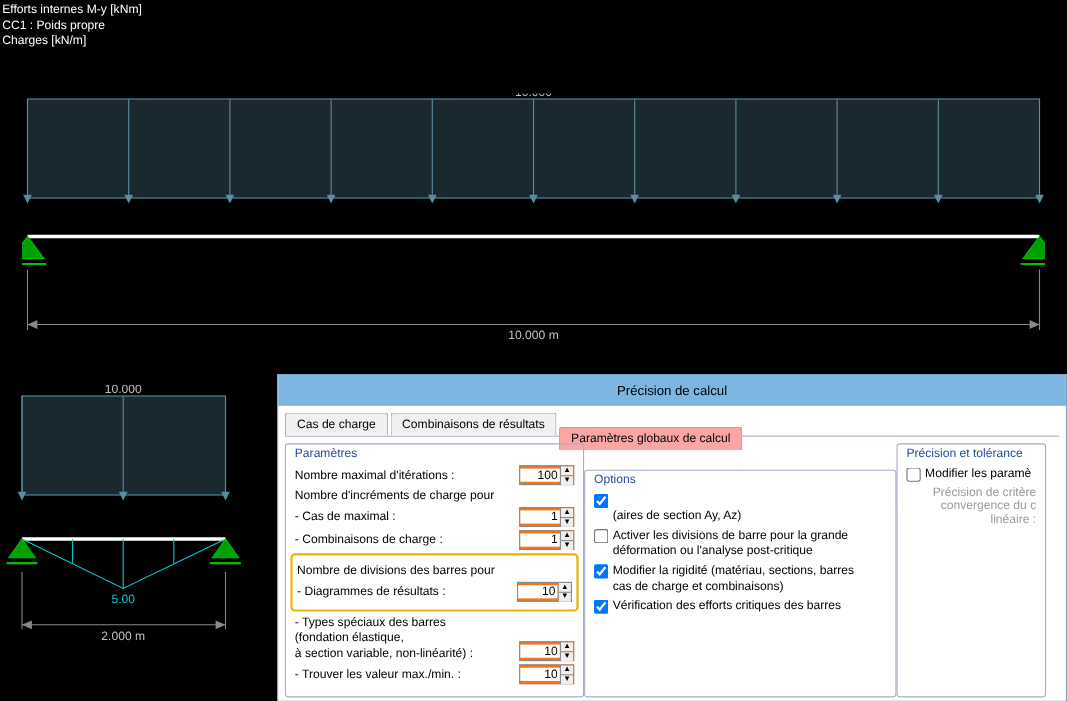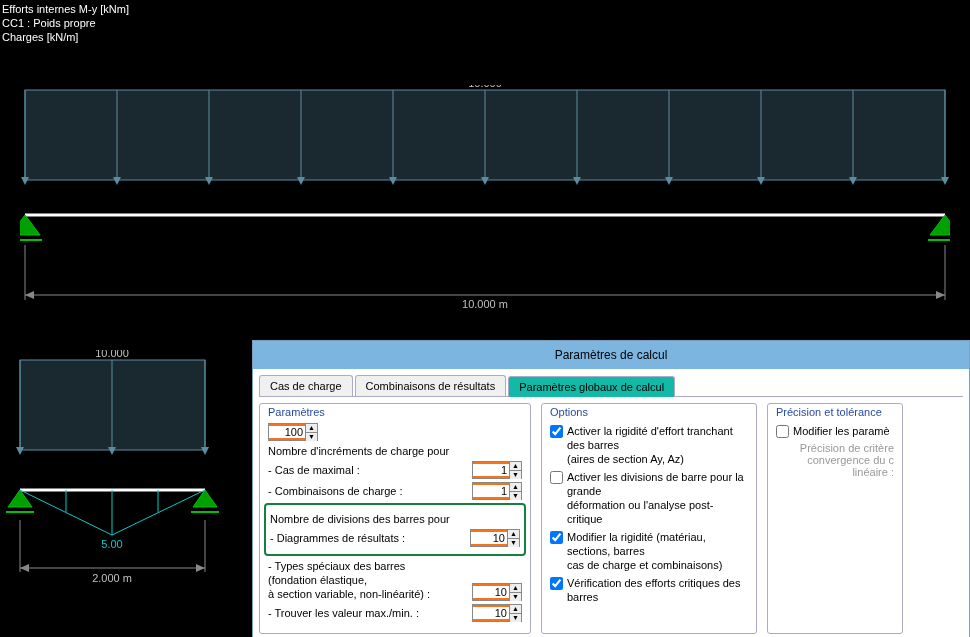"Paramètres de calcul" div.dialog-title { text: Paramètres -> Précision }
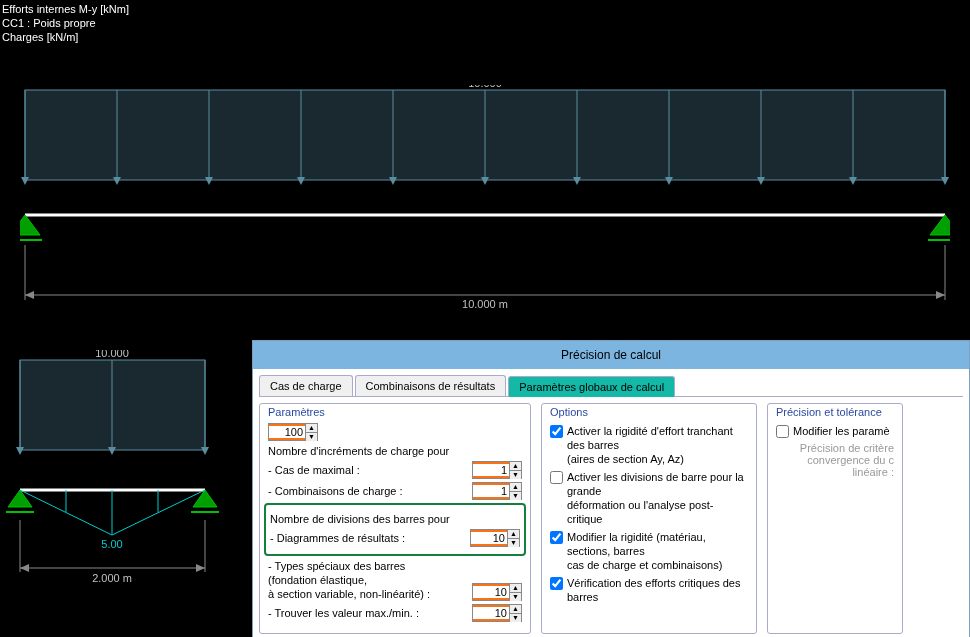"Paramètres globaux de calcul" .tab.active { background: #14b8a6 -> #fca5a5; top: 1px -> 13px }
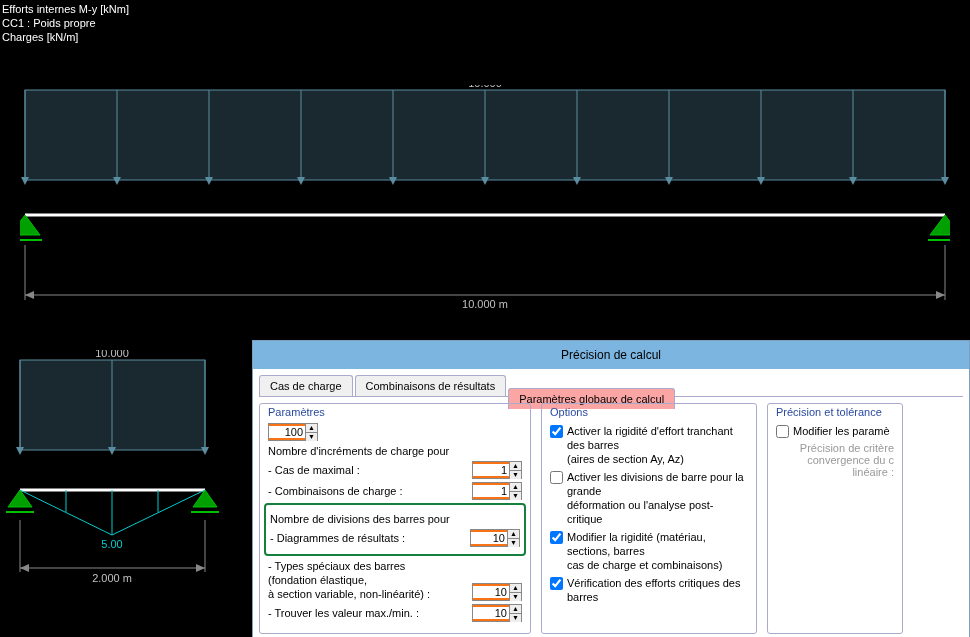"Paramètres" .content { gap: 10px -> none }
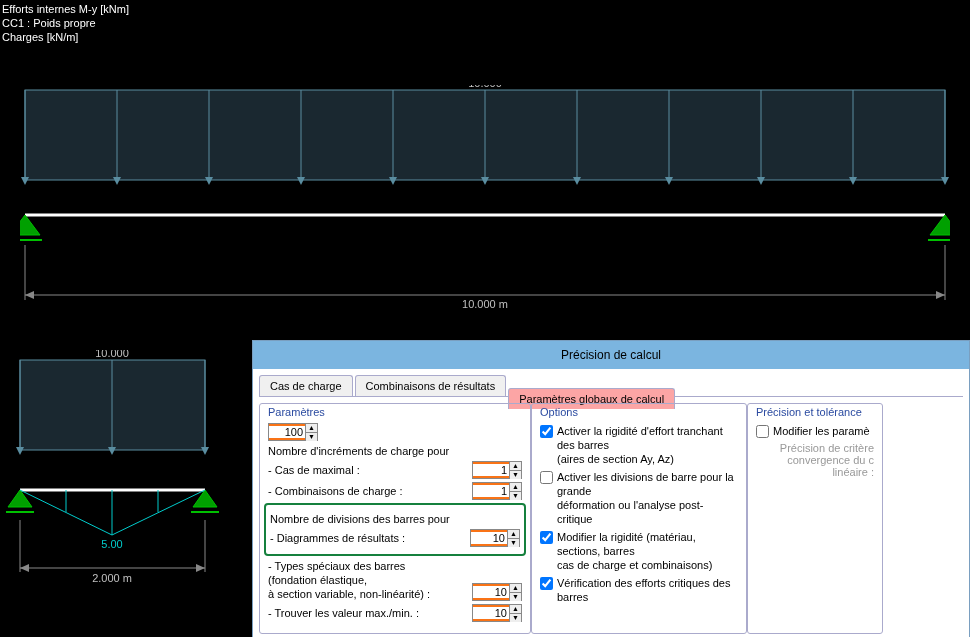"Nombre maximal d'itérations :" div.row-label { html: none -> <div>Nombre maximal d'itérations :</div> }
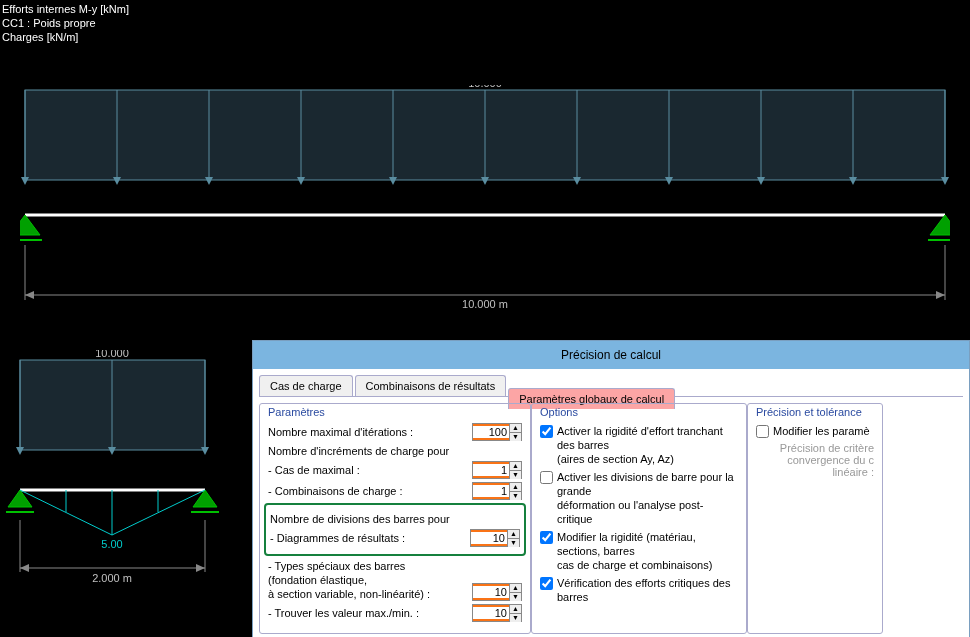"Options" .group-options { margin-top: none -> 24px; width: 216px -> 284px }
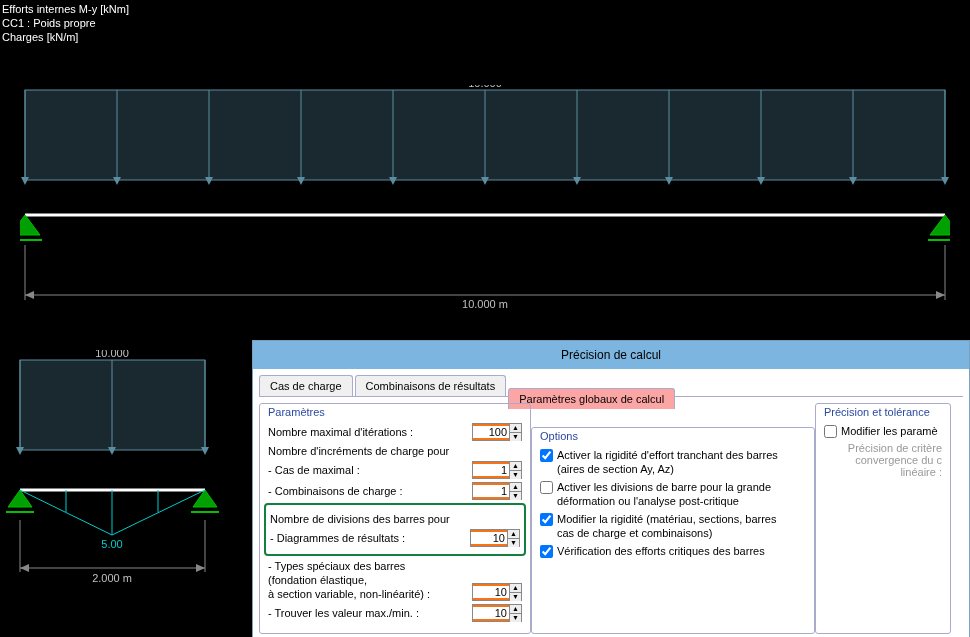"Activer la rigidité d'effort tranchant" span { html: <span>Activer la rigidité d'effort tranchant des barres</span> -> none }
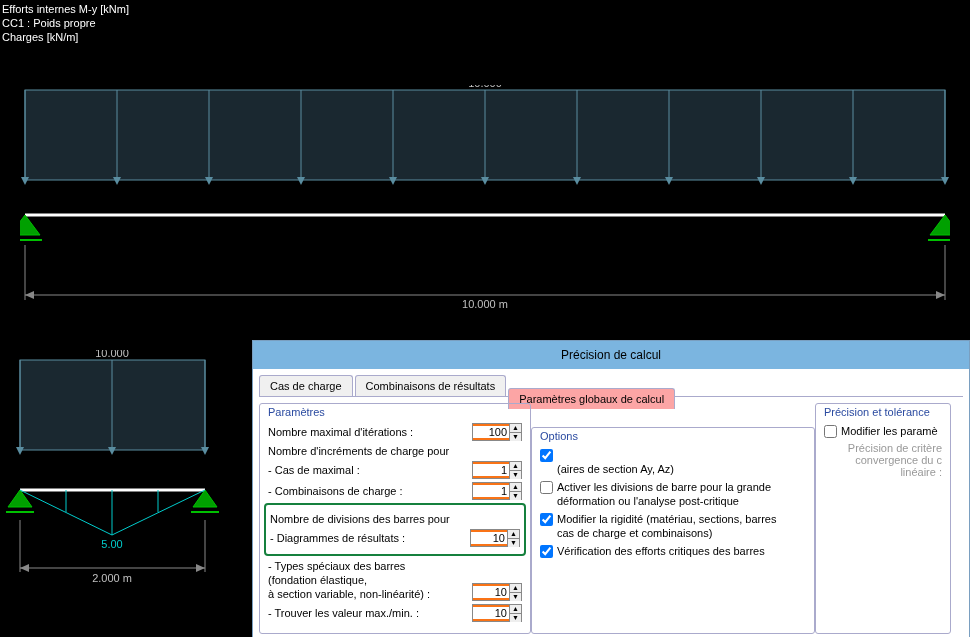"Nombre de divisions des barres" .highlight-box { border: 2px solid #15803d -> 2px solid #eab308 }
